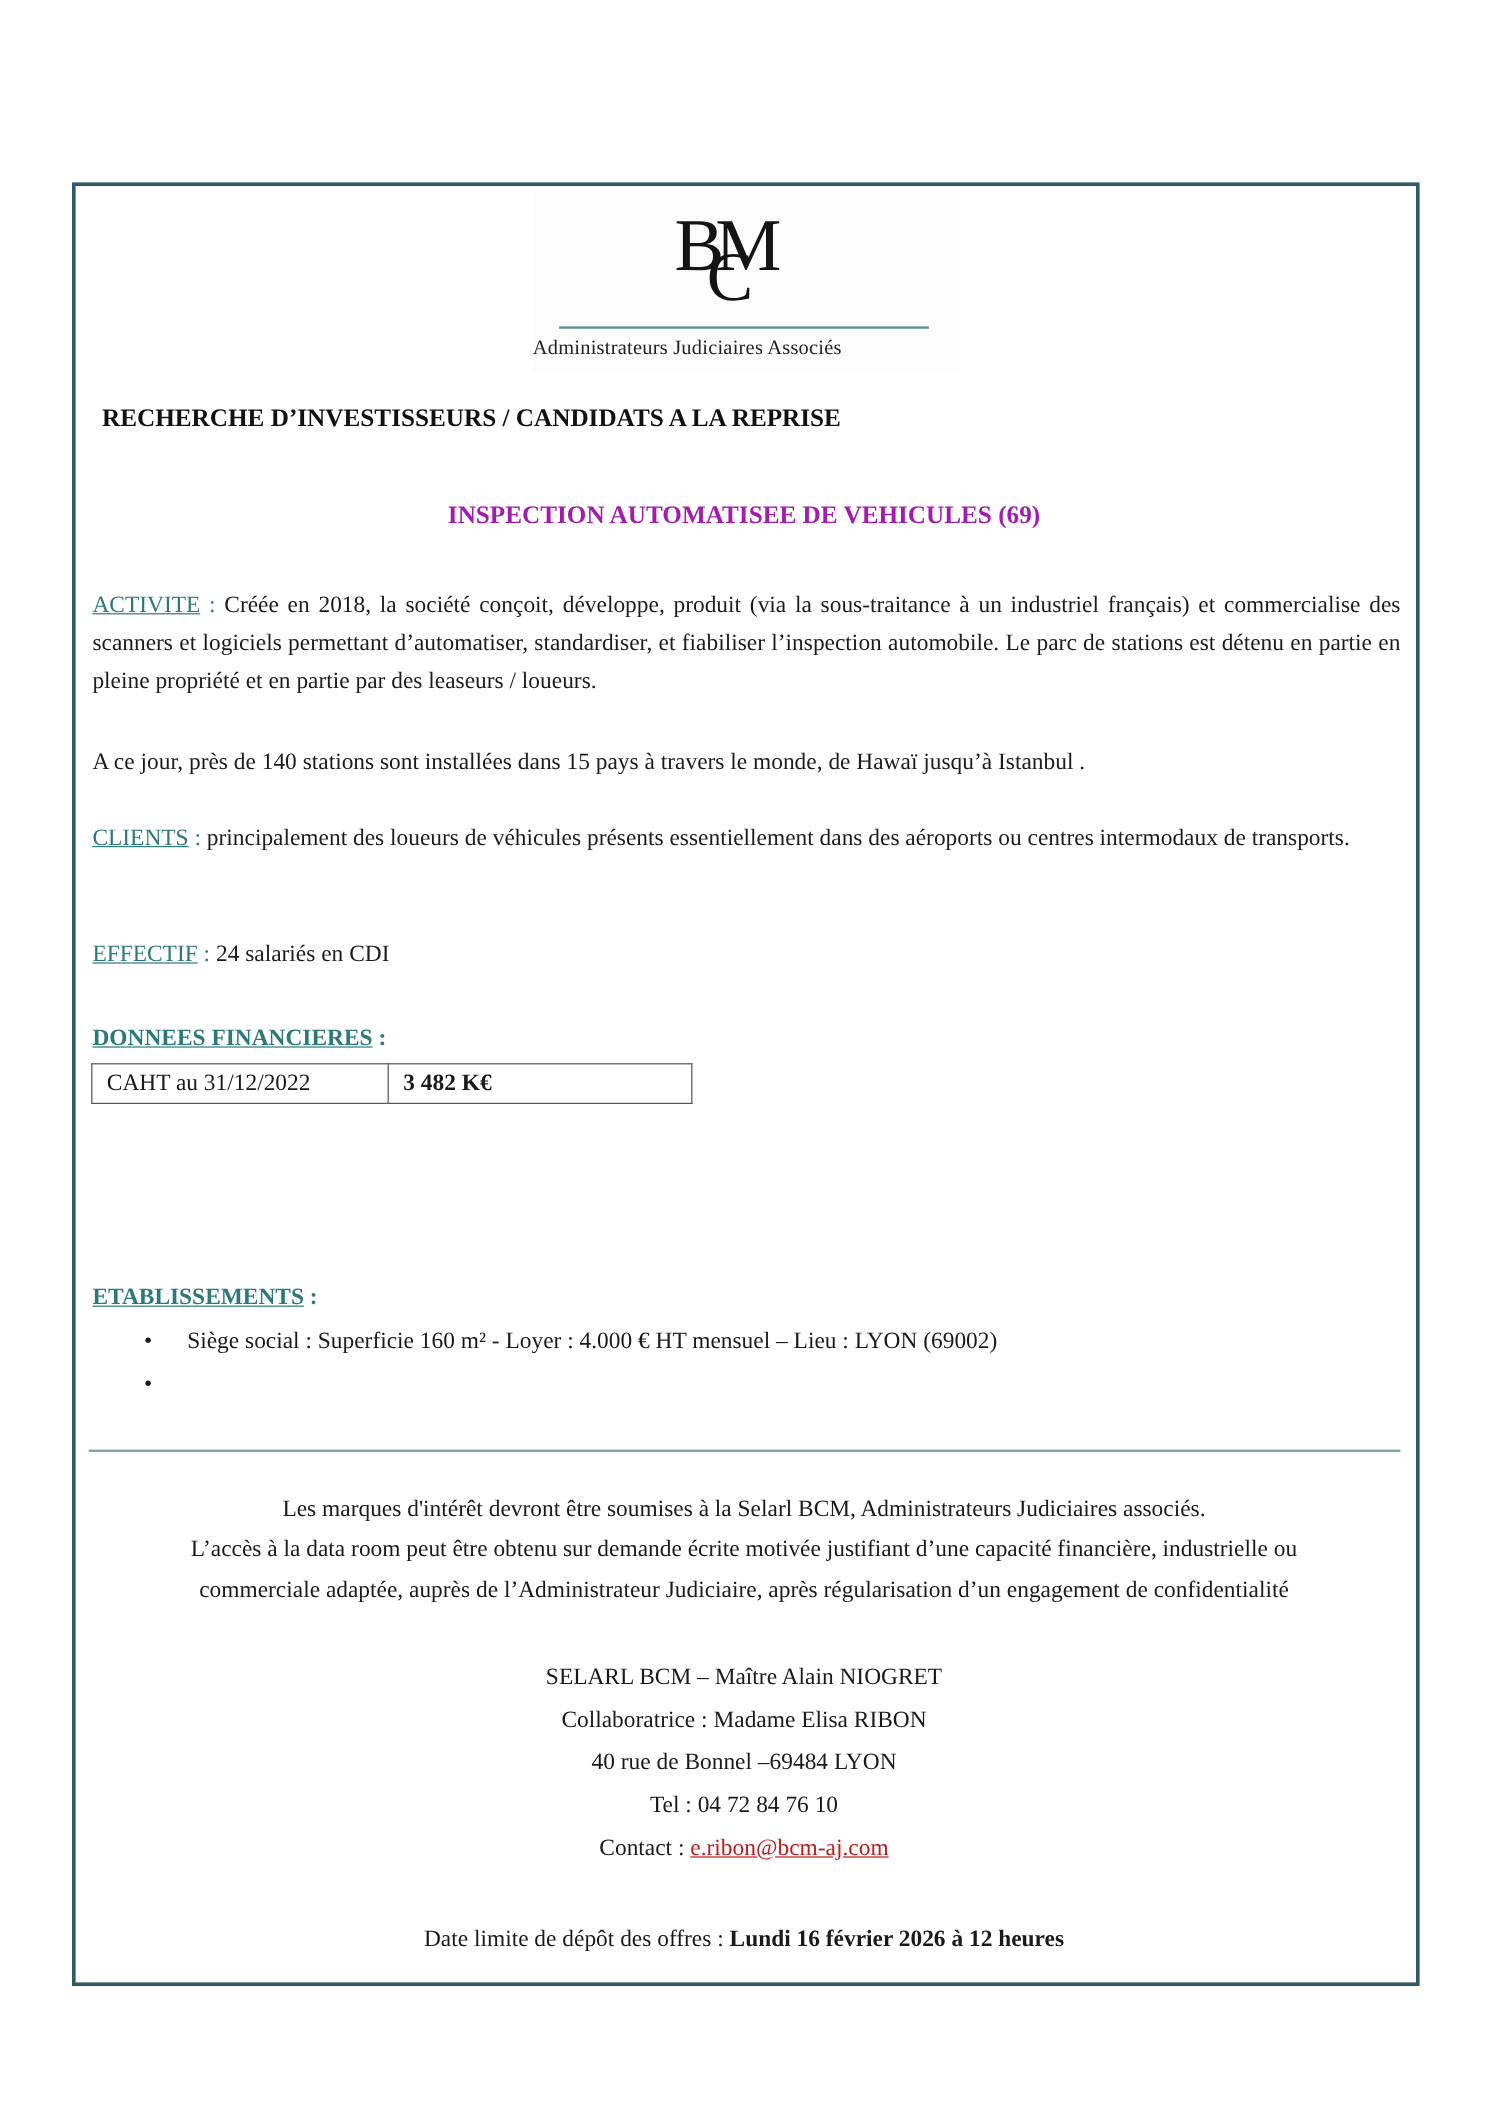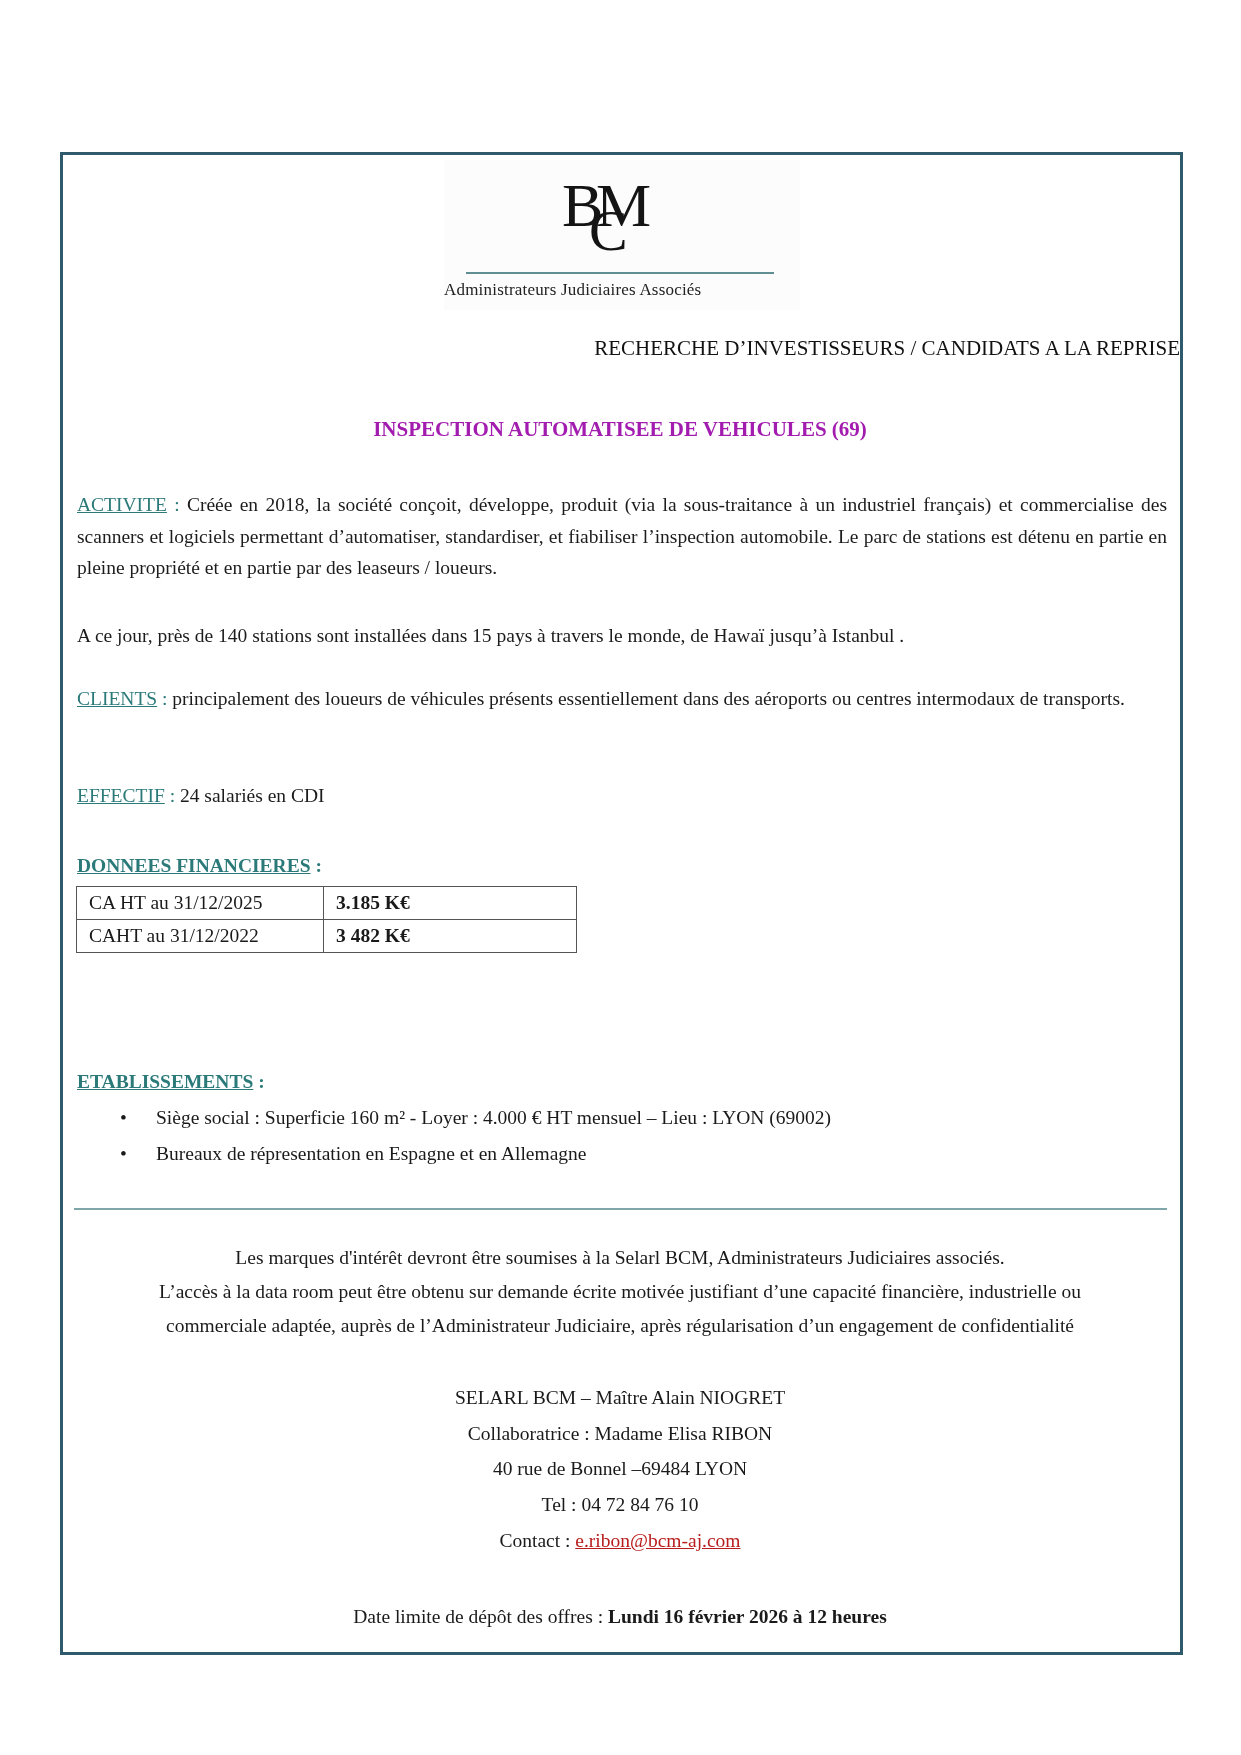"RECHERCHE D’INVESTISSEURS / CANDIDATS A" .title { font-weight: normal -> bold; padding-left: none -> 25px; text-align: right -> left }
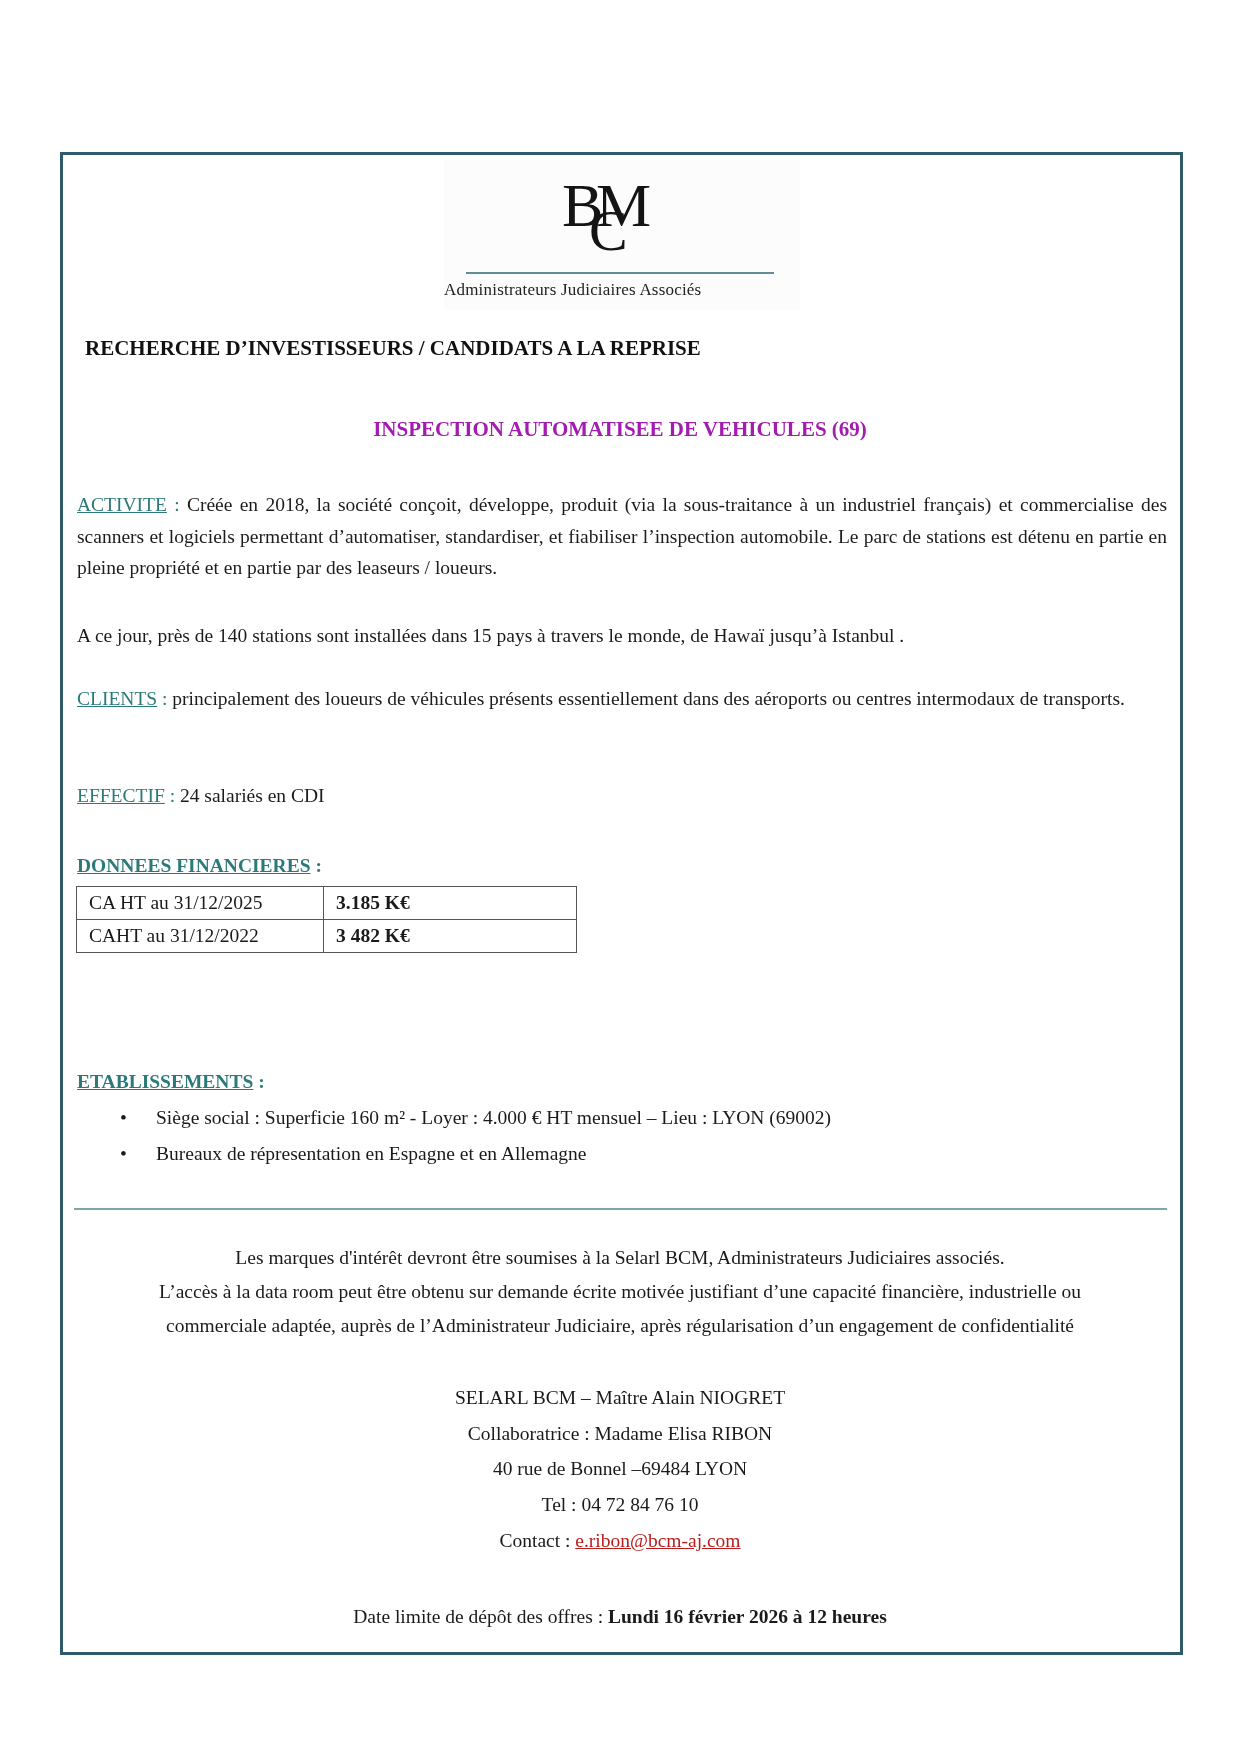"CA HT au 31/12/2025" tr { html: <tr> <td>CA HT au 31/12/2025</td> <td>3.185 K€</td> </tr> -> none }
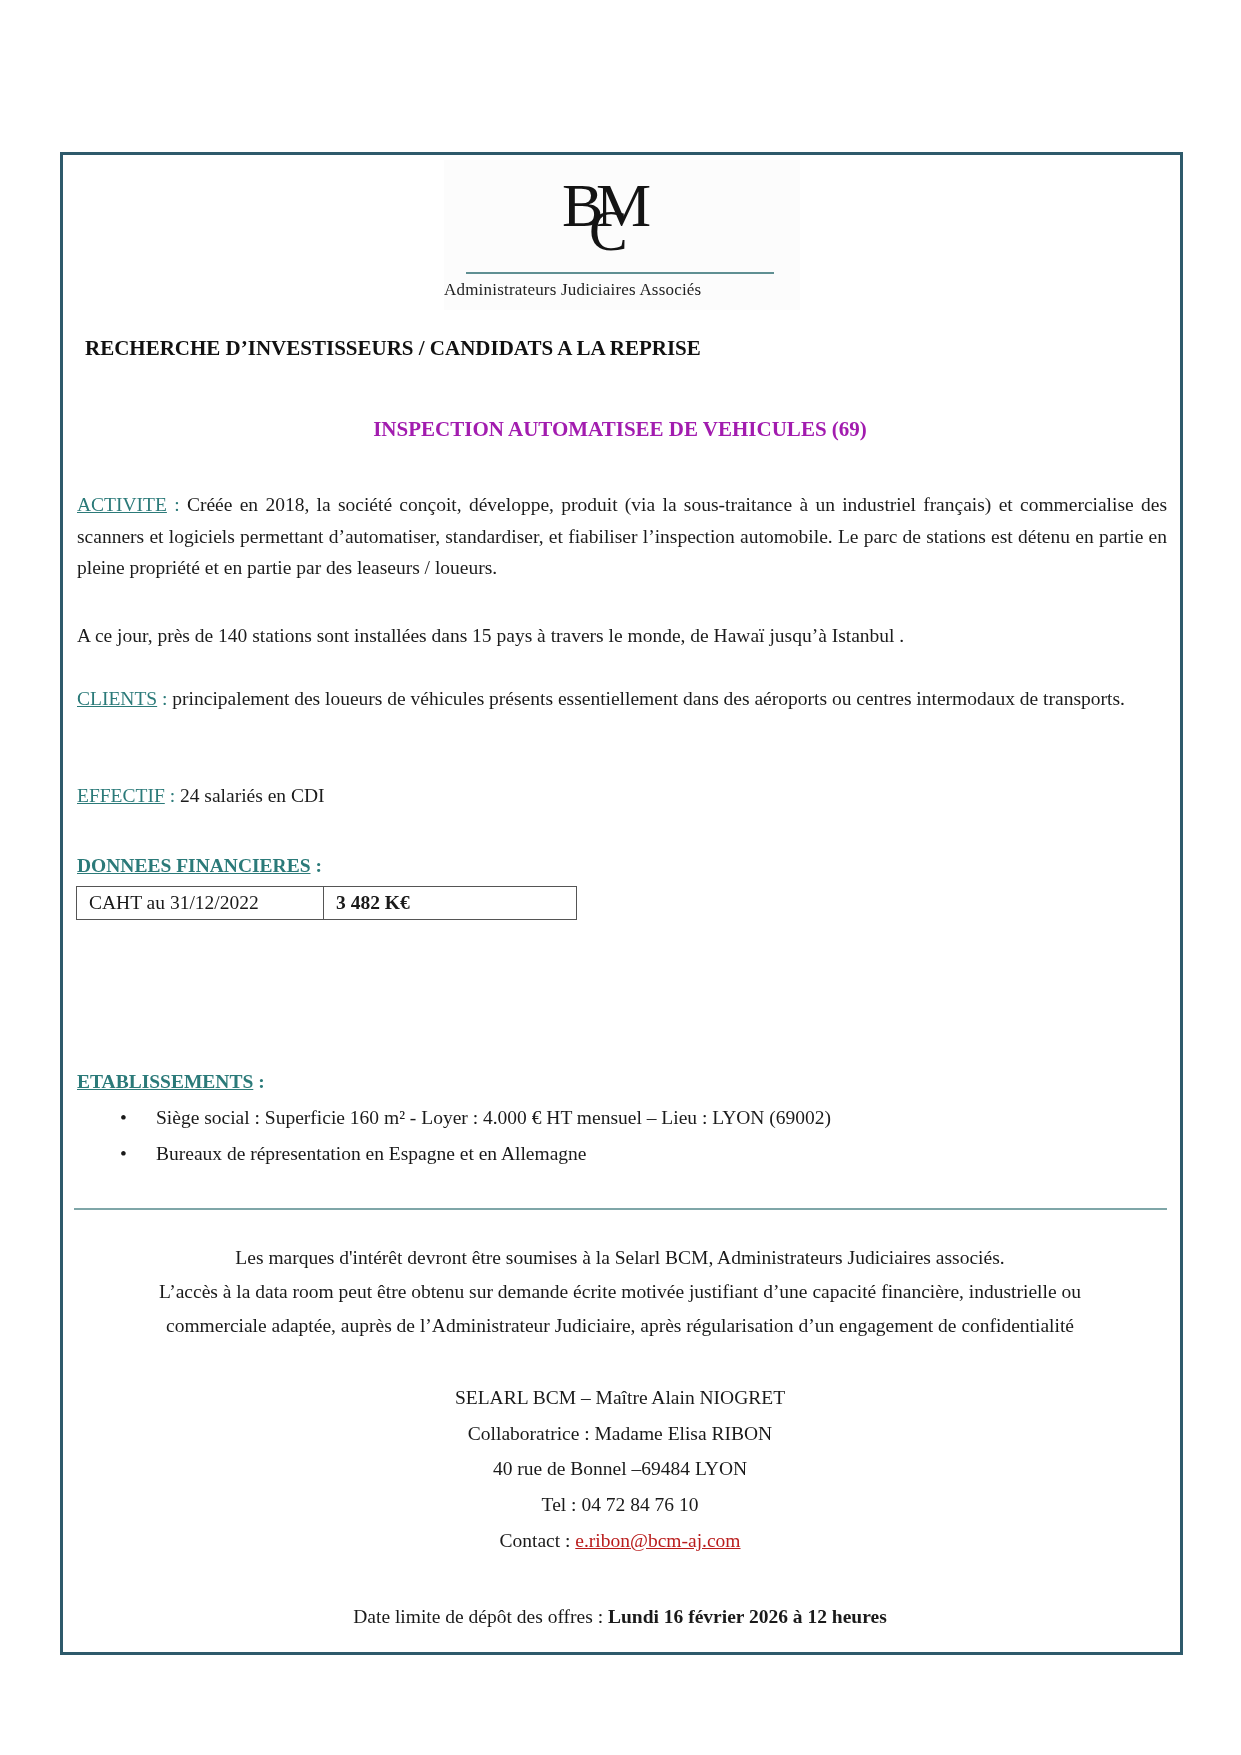"Bureaux de répresentation en Espagne" span { html: <span>Bureaux de répresentation en Espagne et en Allemagne</span> -> none }
